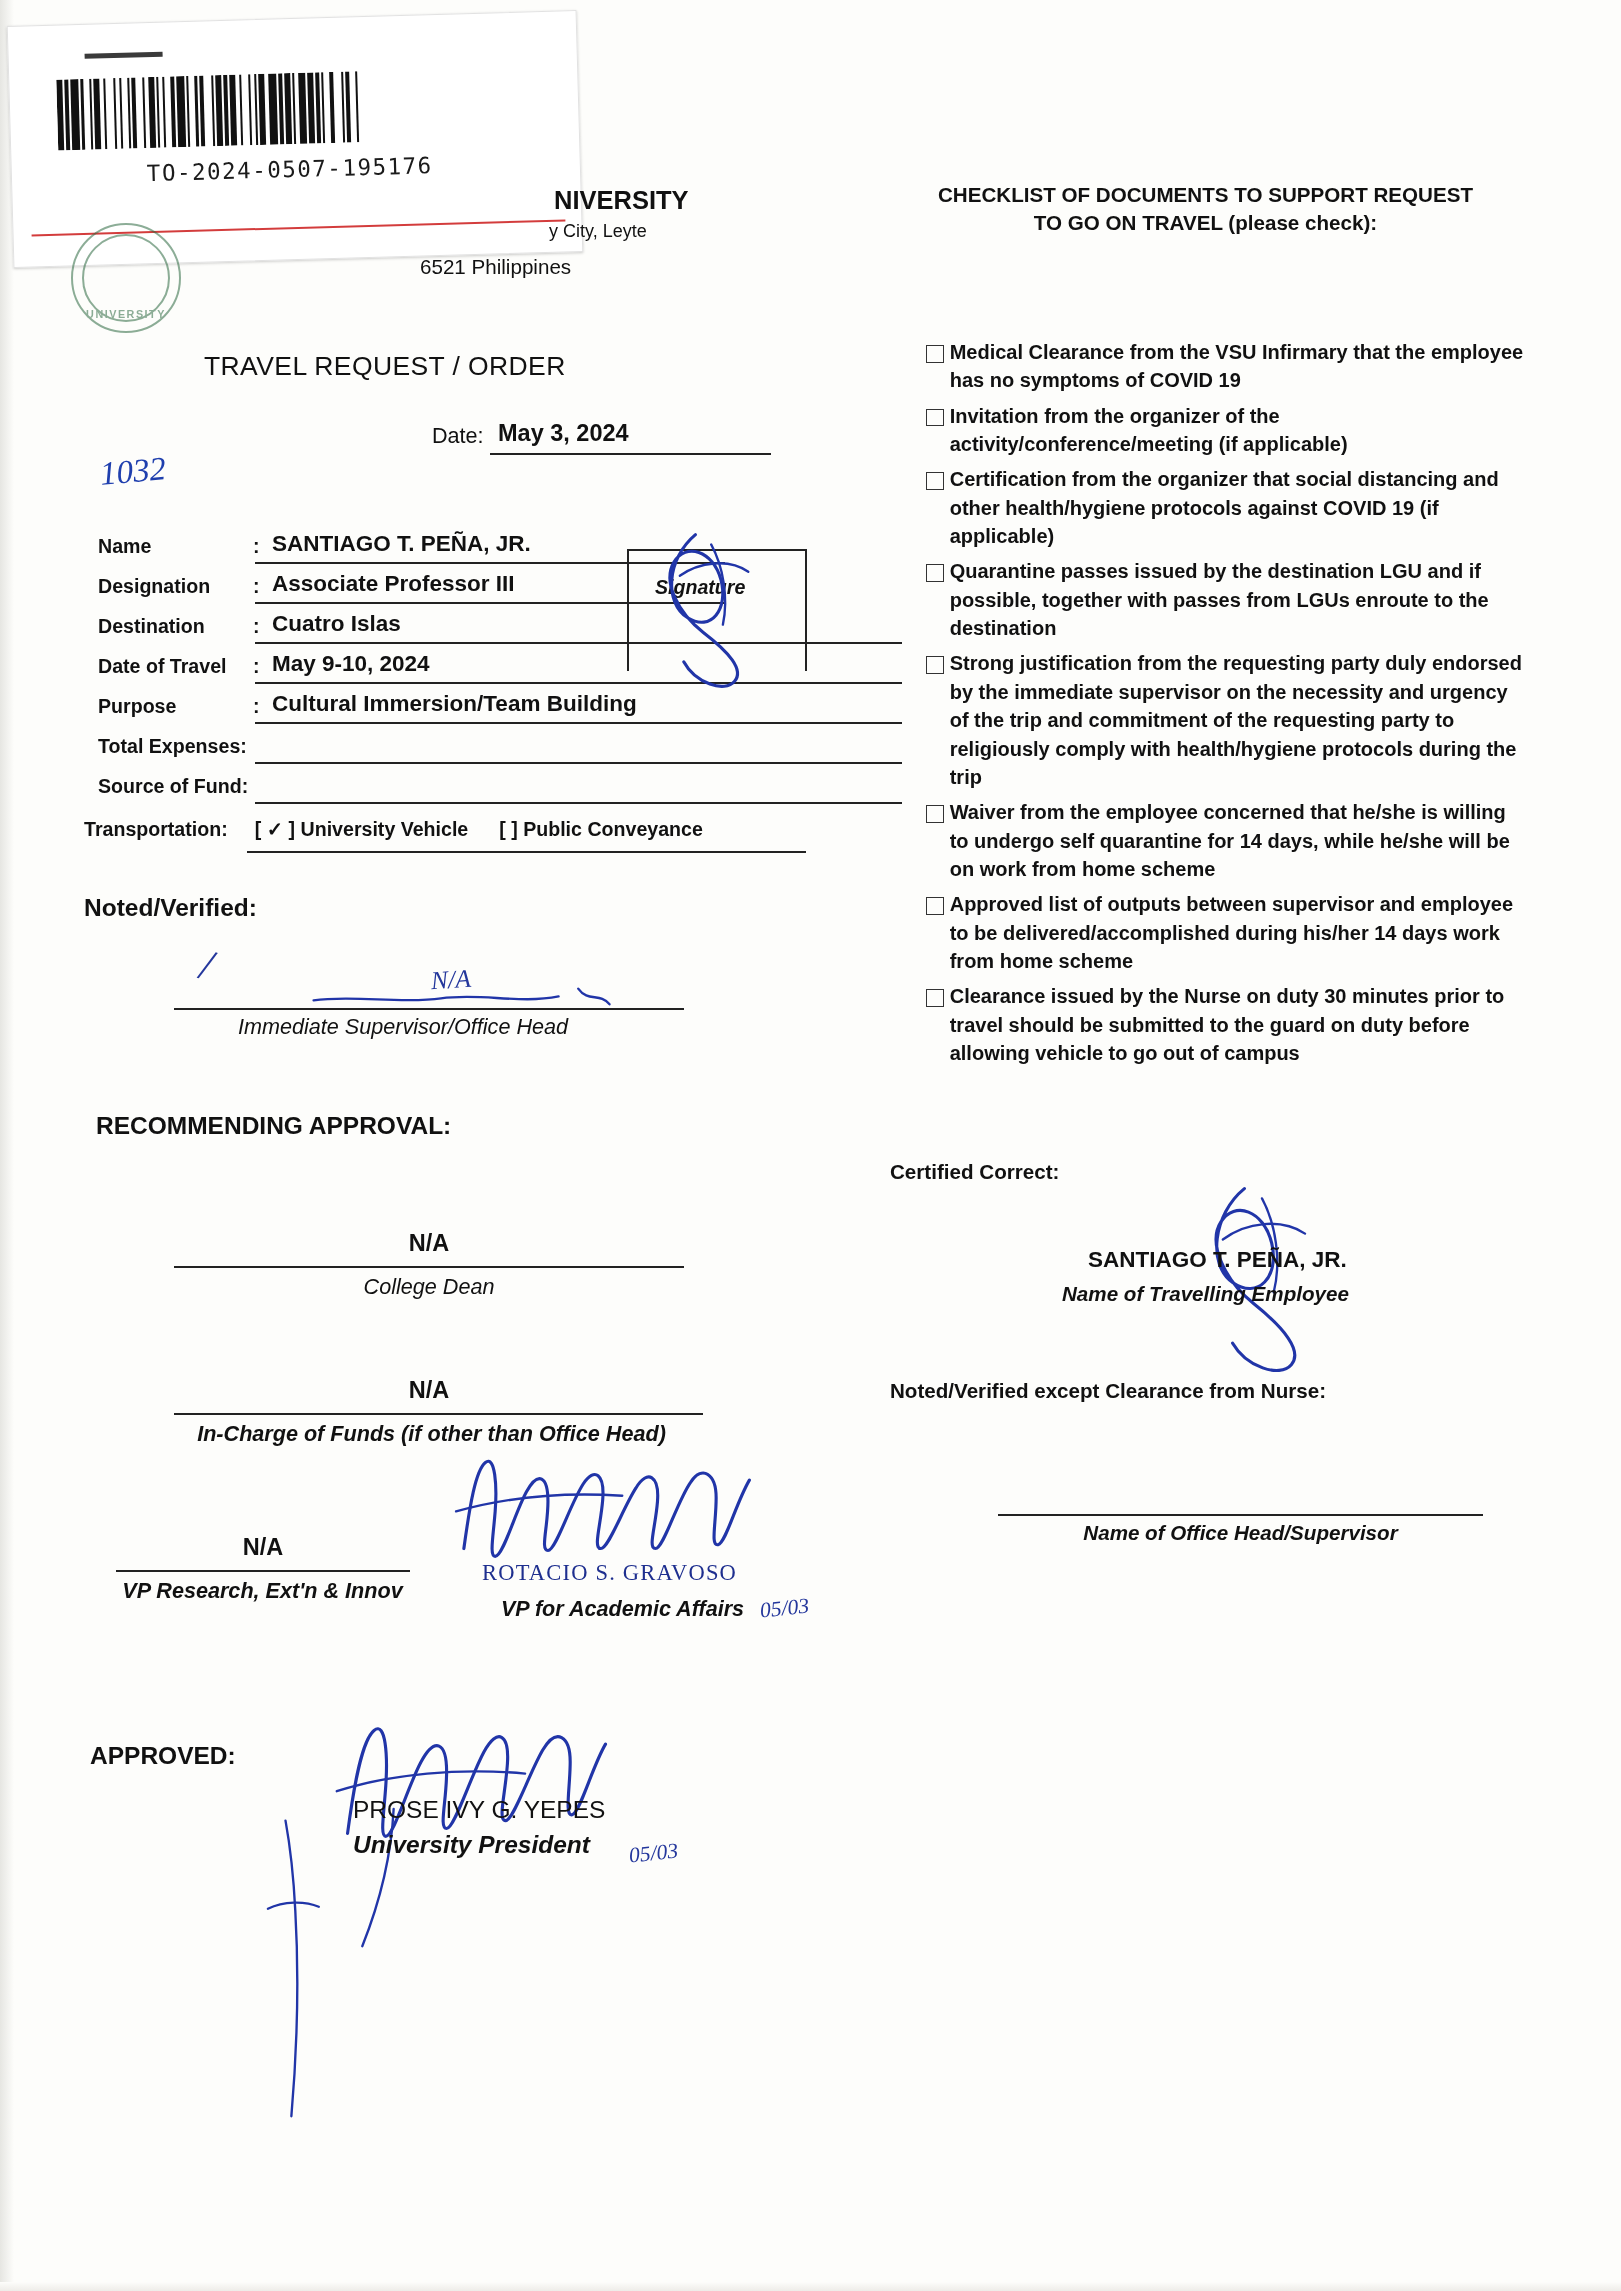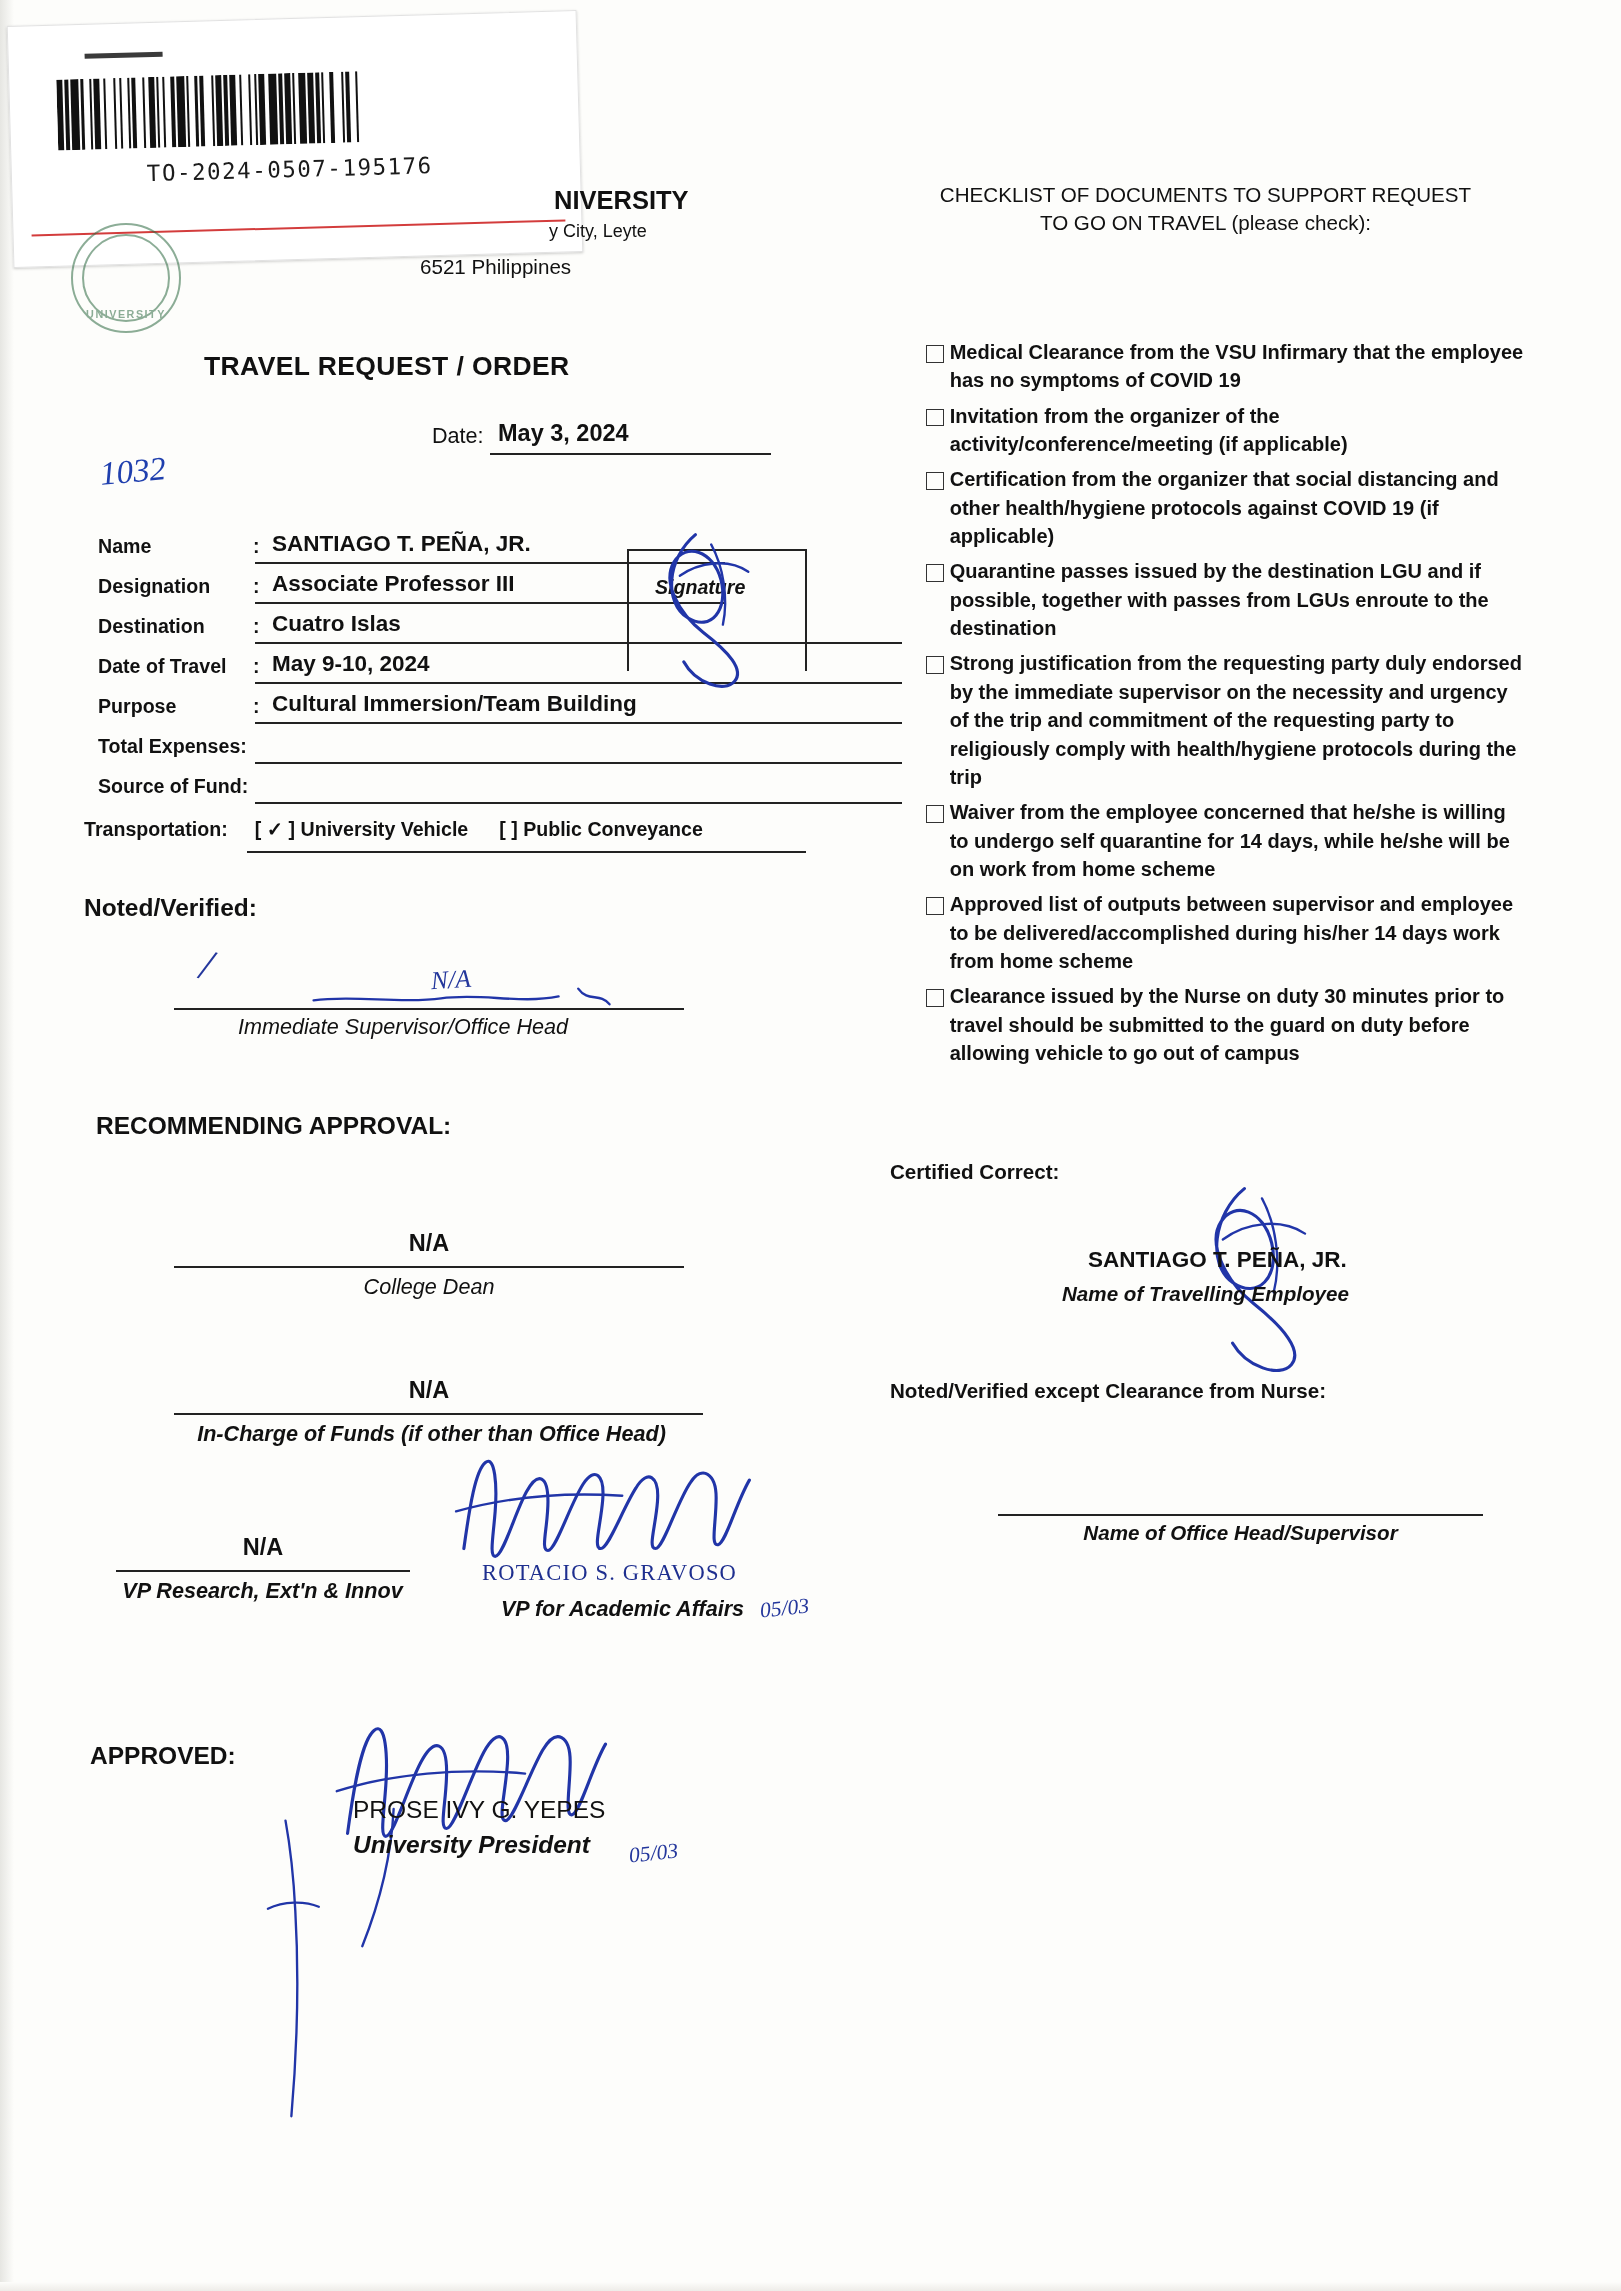"CHECKLIST OF DOCUMENTS TO SUPPORT" .chk-title { font-weight: normal -> bold }
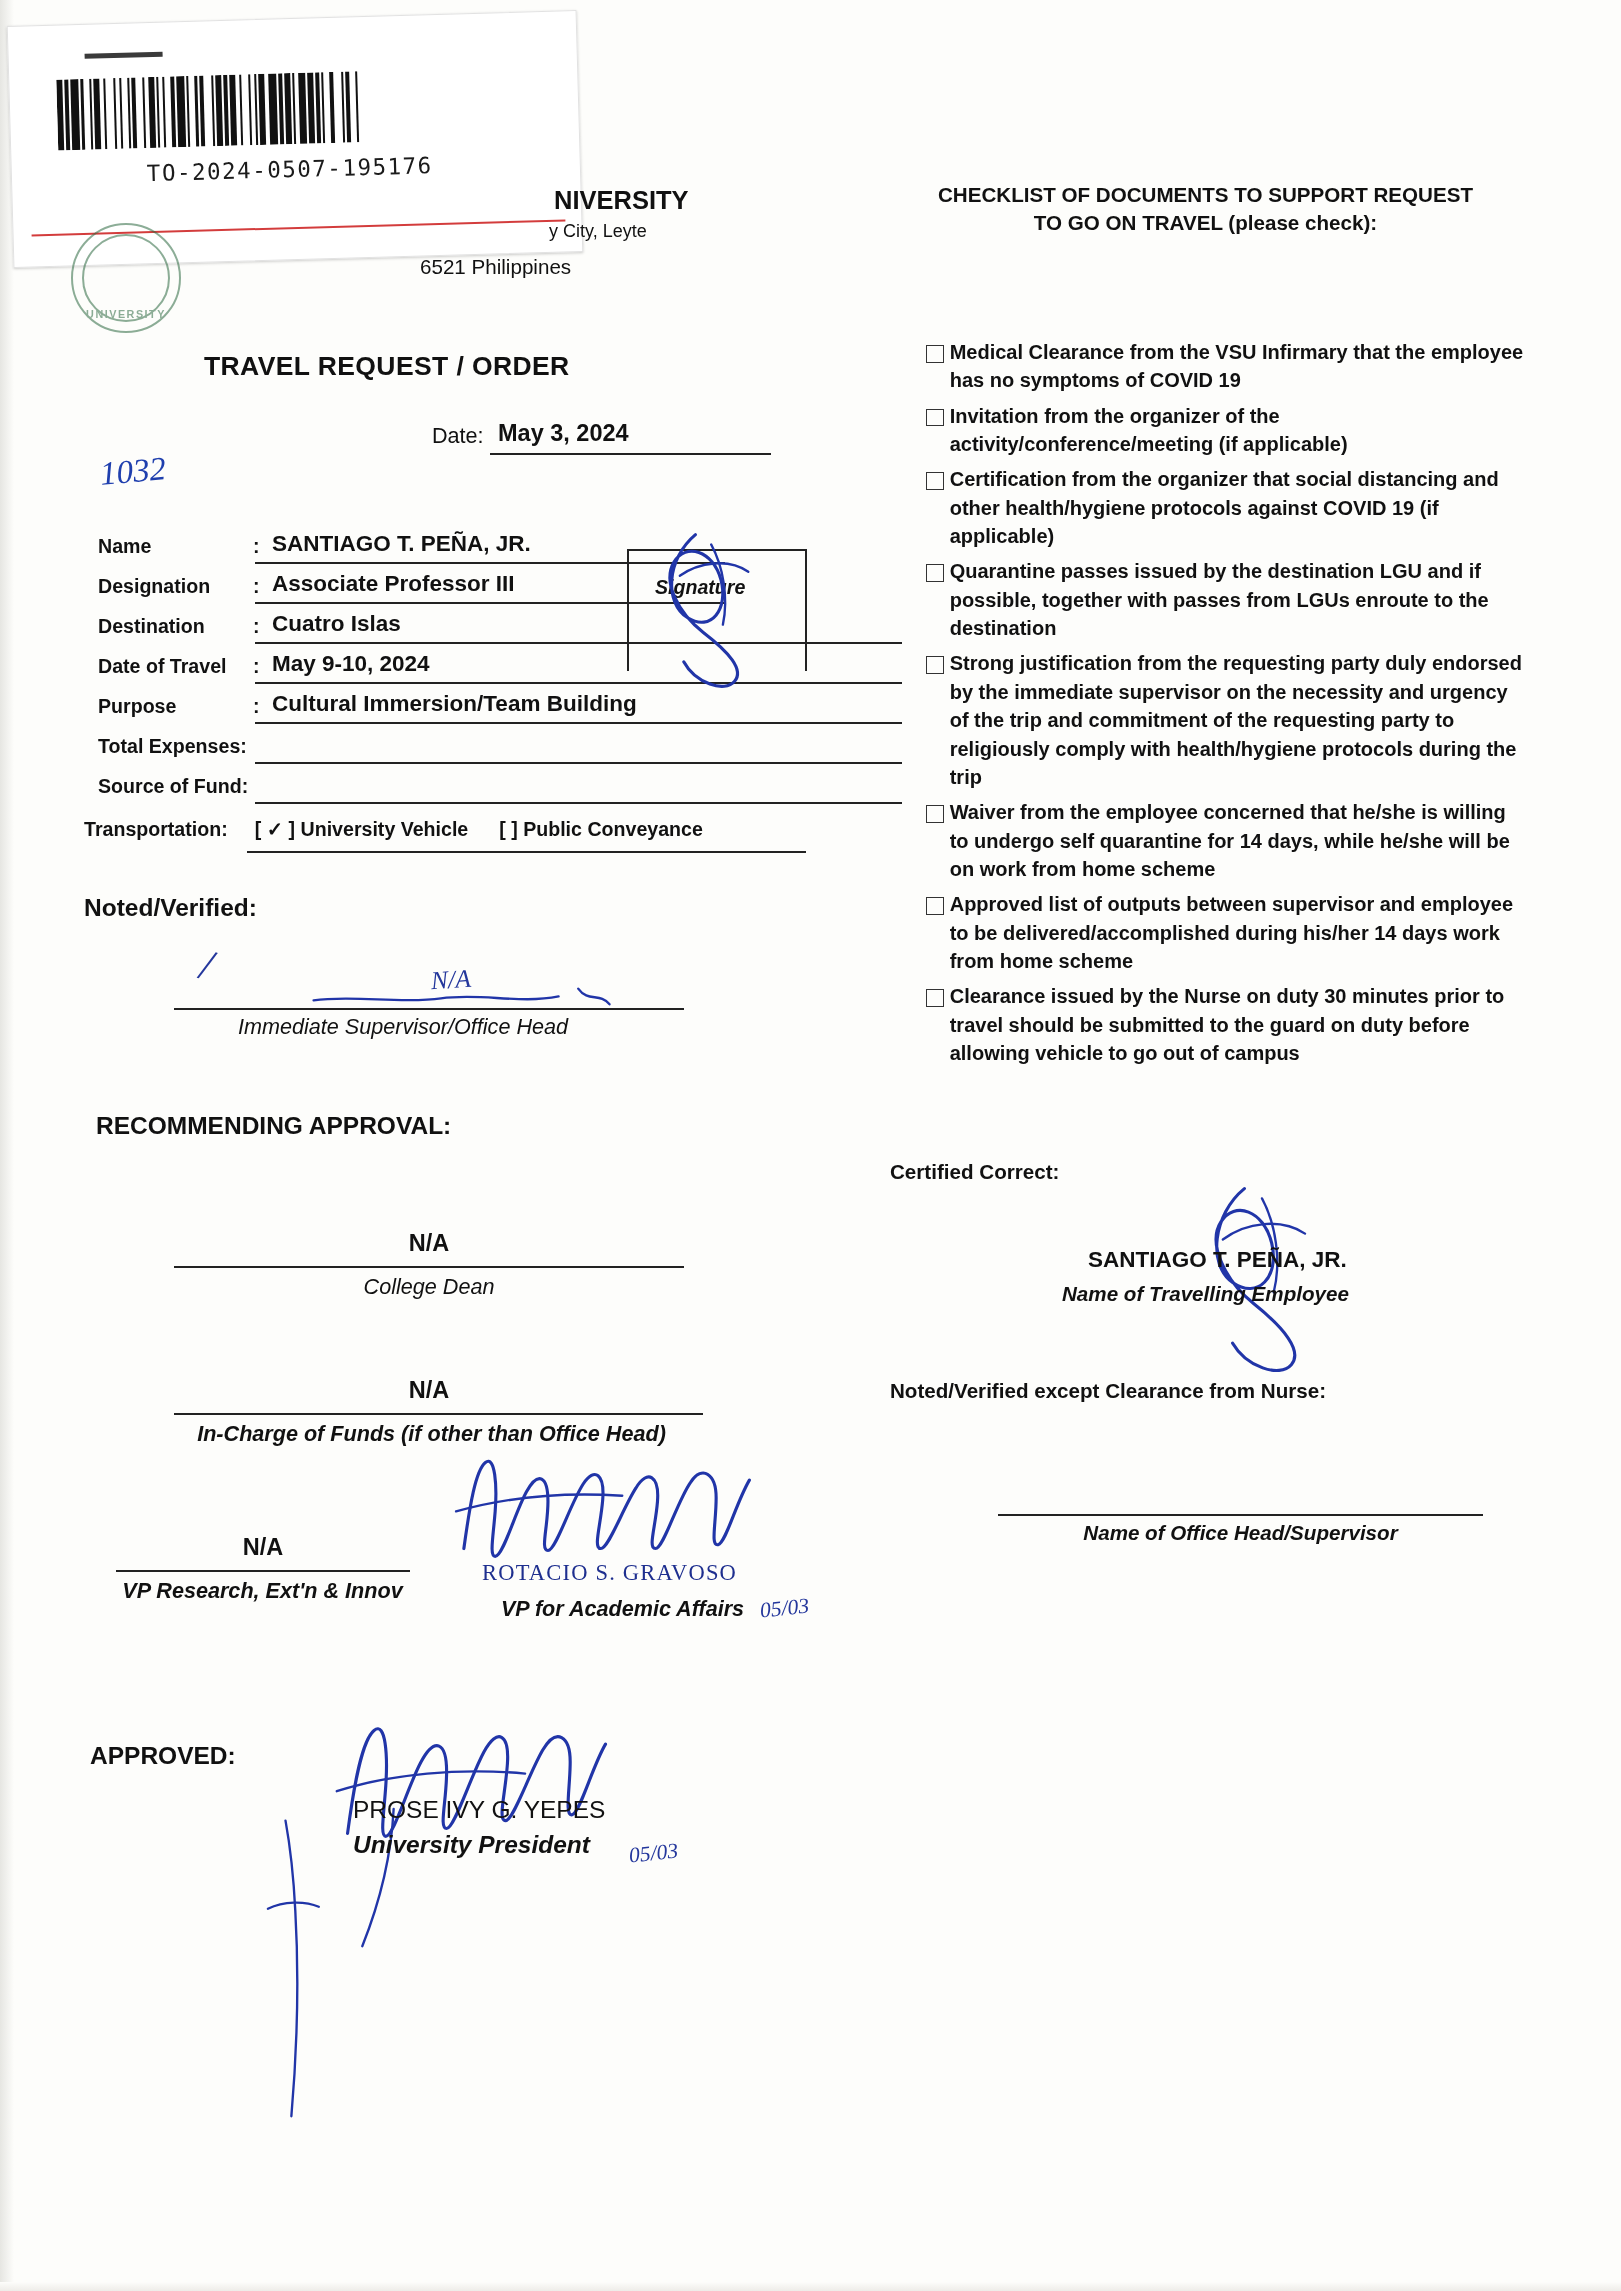"TRAVEL REQUEST / ORDER" .title { font-weight: bold -> normal }
